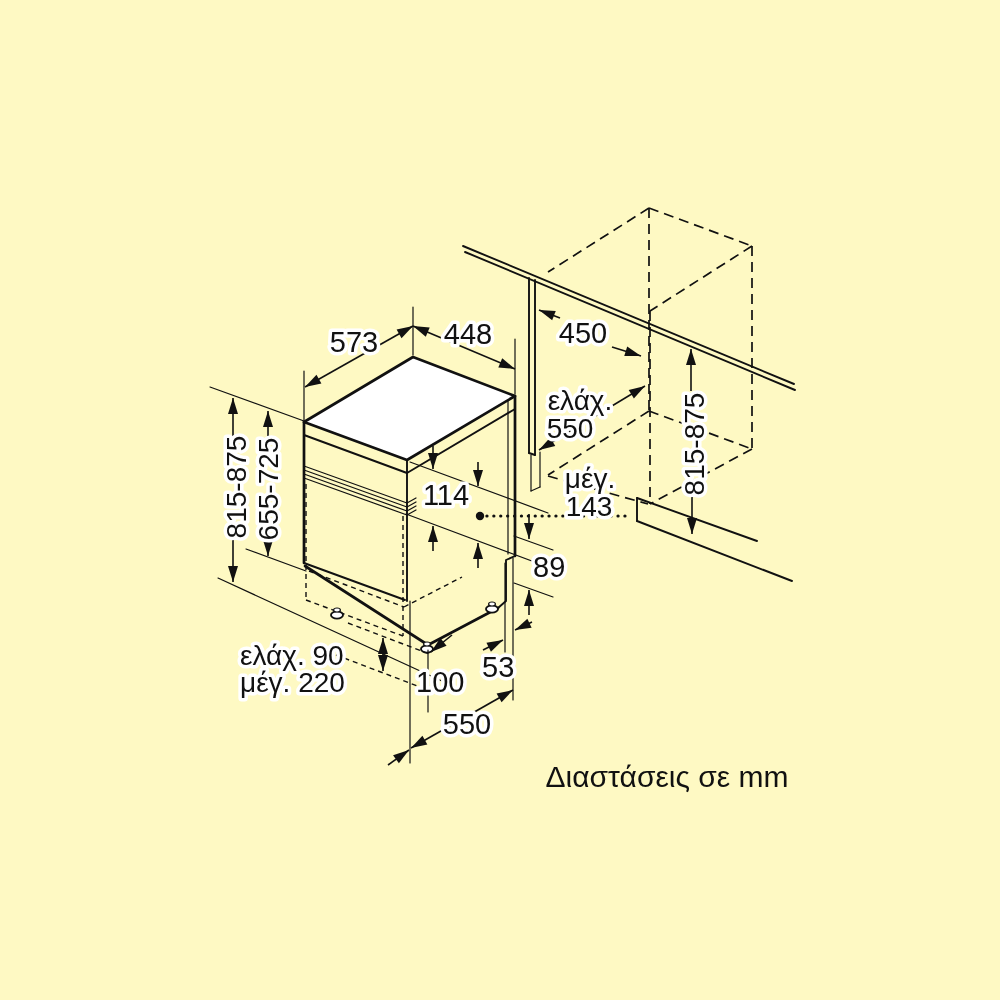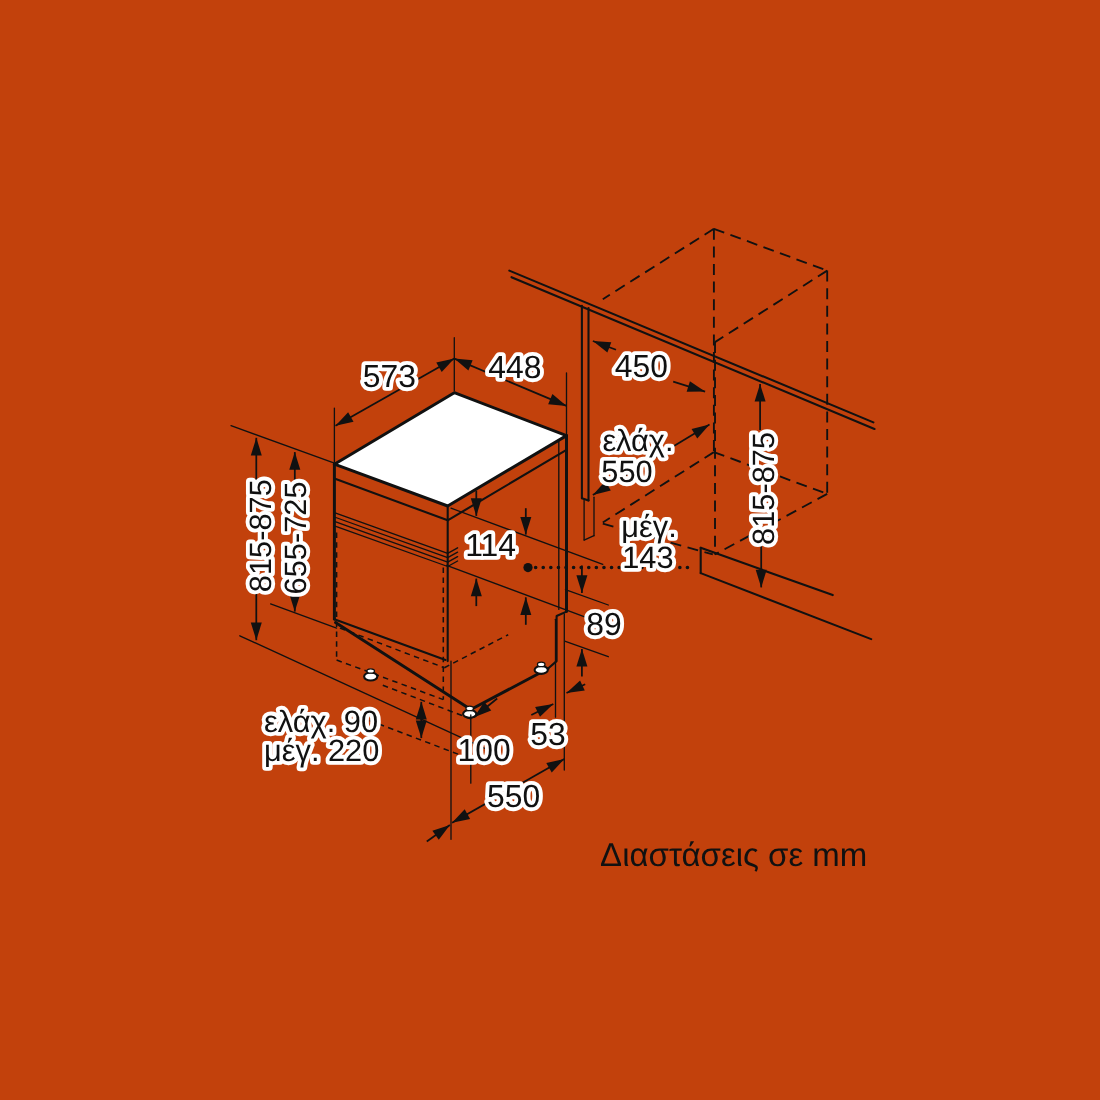"573" .page { background: #c2410c -> #fef9c3 }
